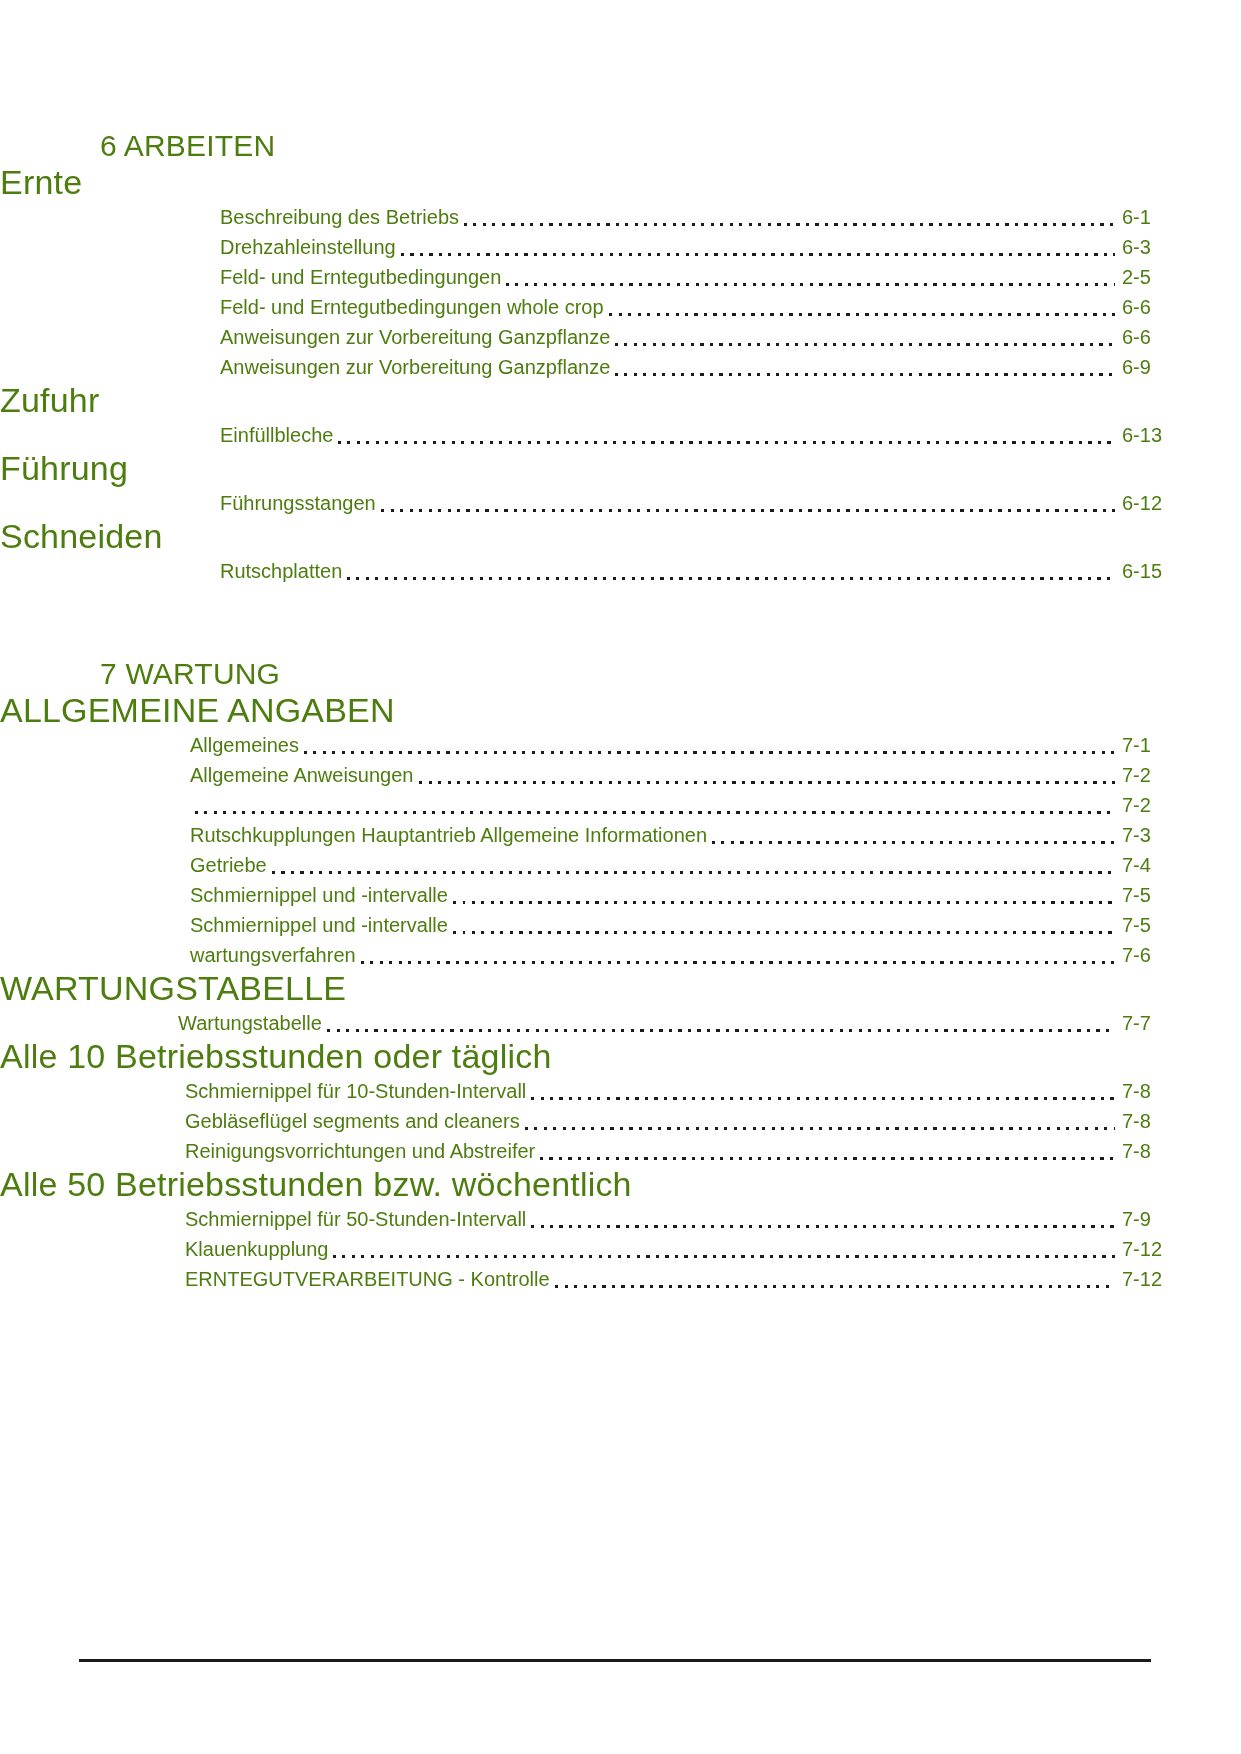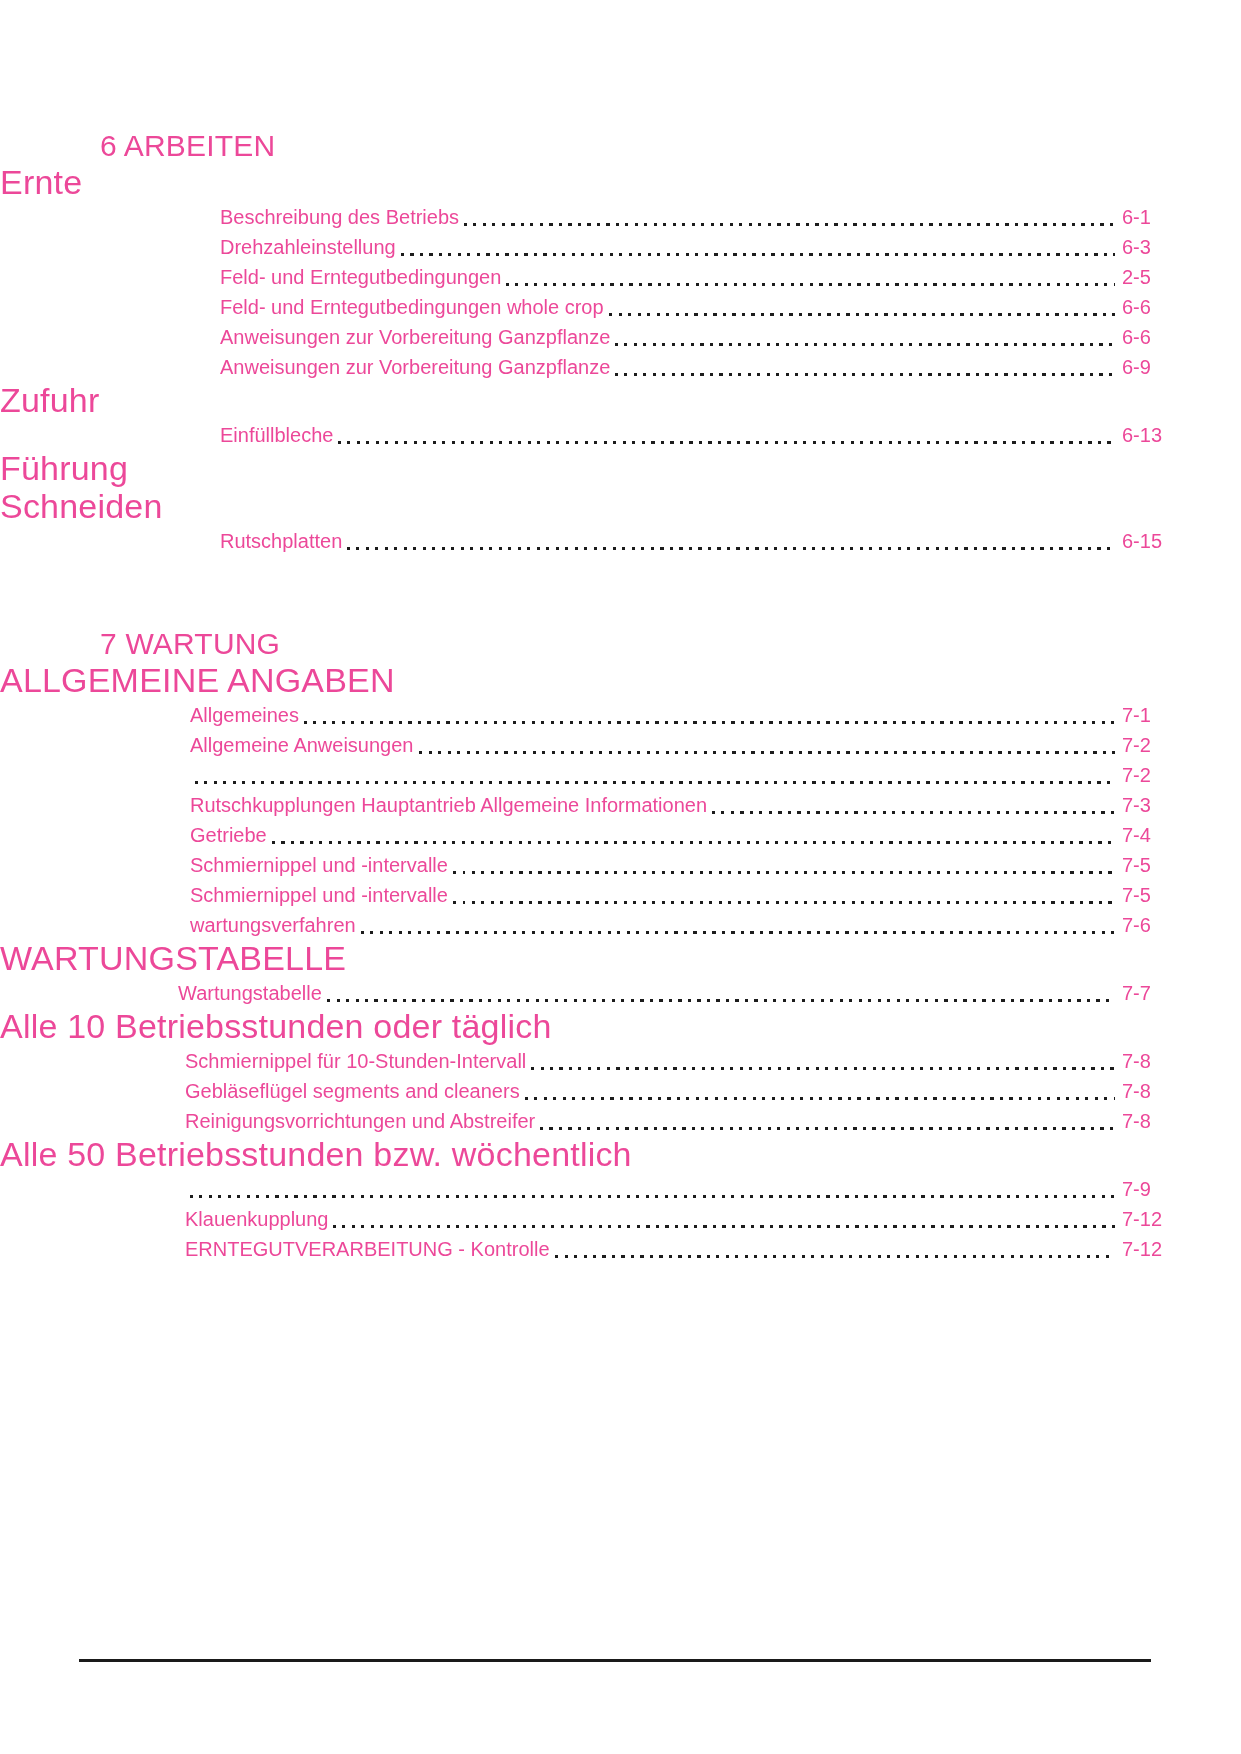"6 ARBEITEN" .page { color: #ec4899 -> #4d7c0f }
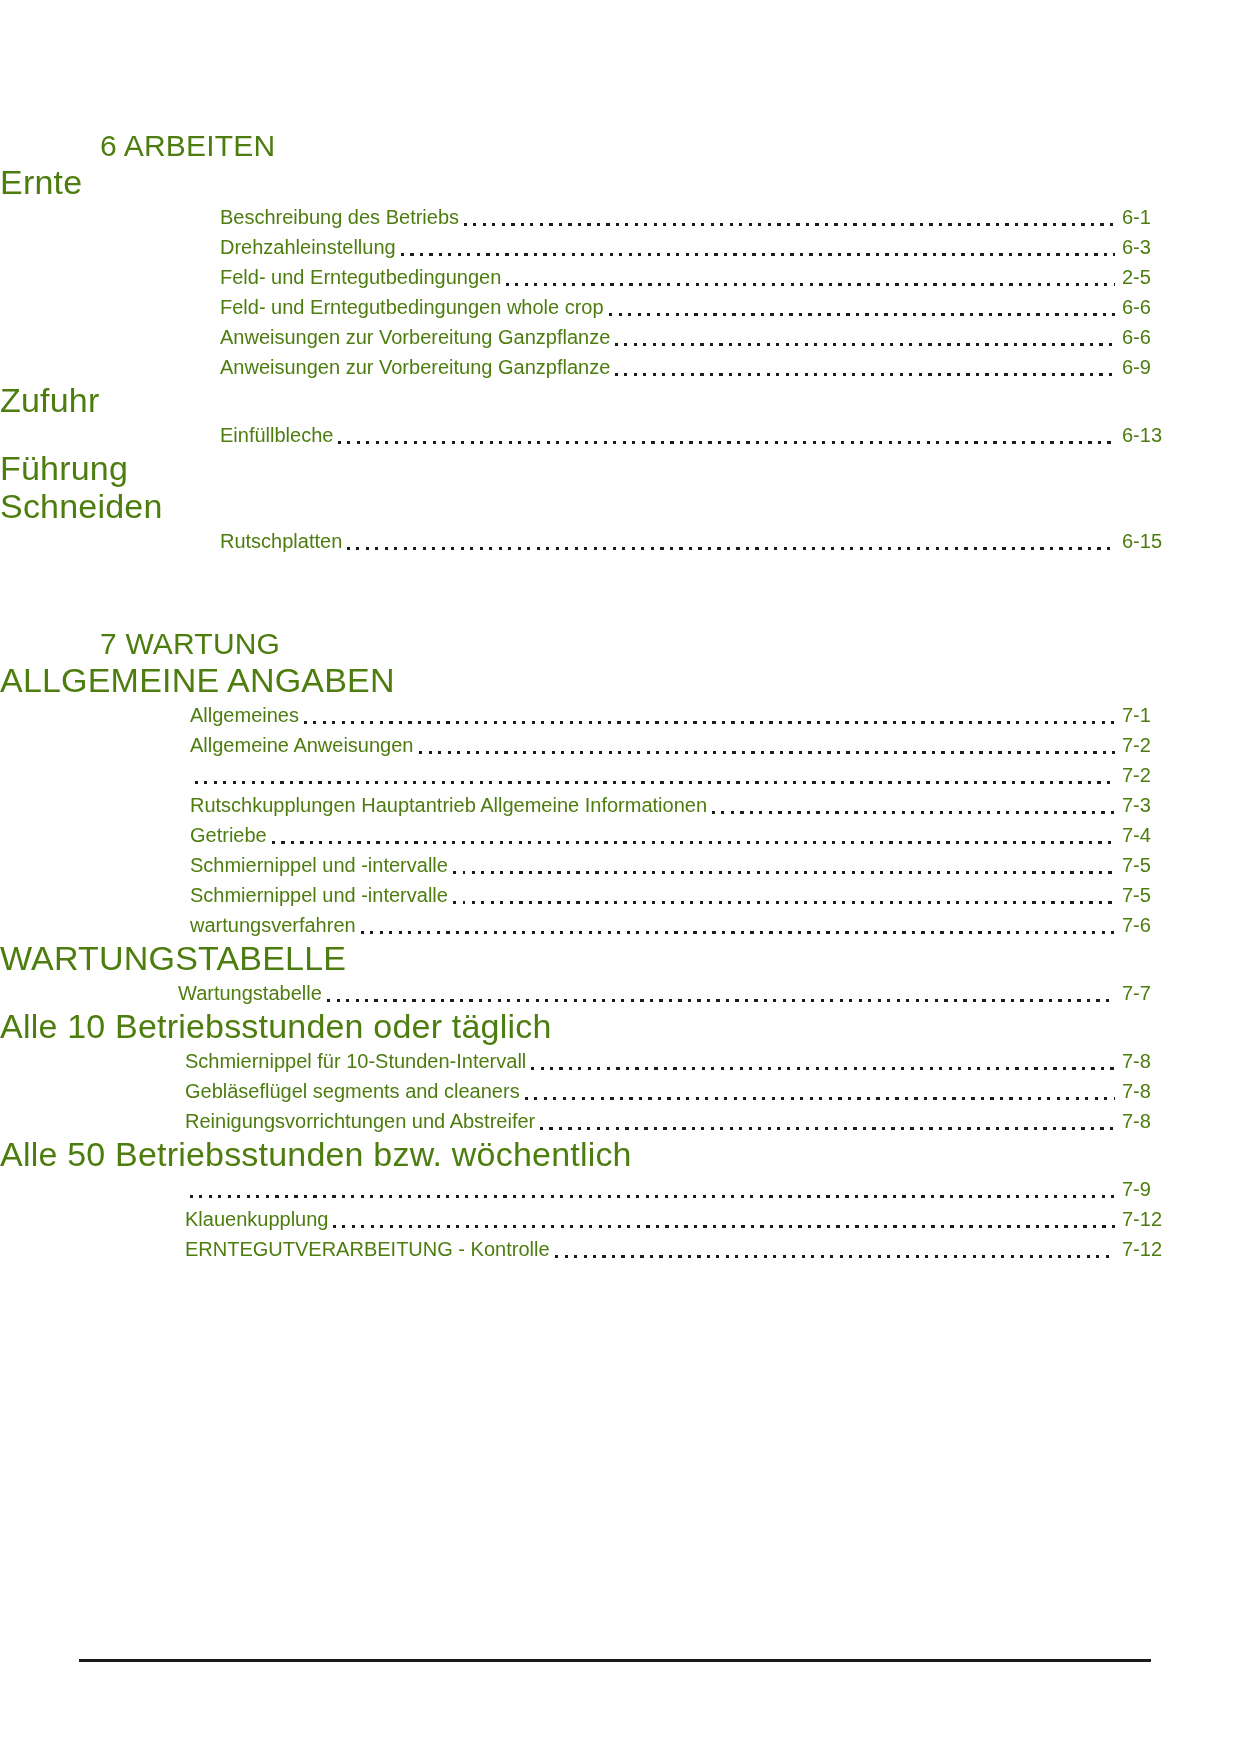"Führungsstangen" div.entry { html: none -> <div> <span>Führungsstangen</span> <span></span> <span>6-12</span> </div> }
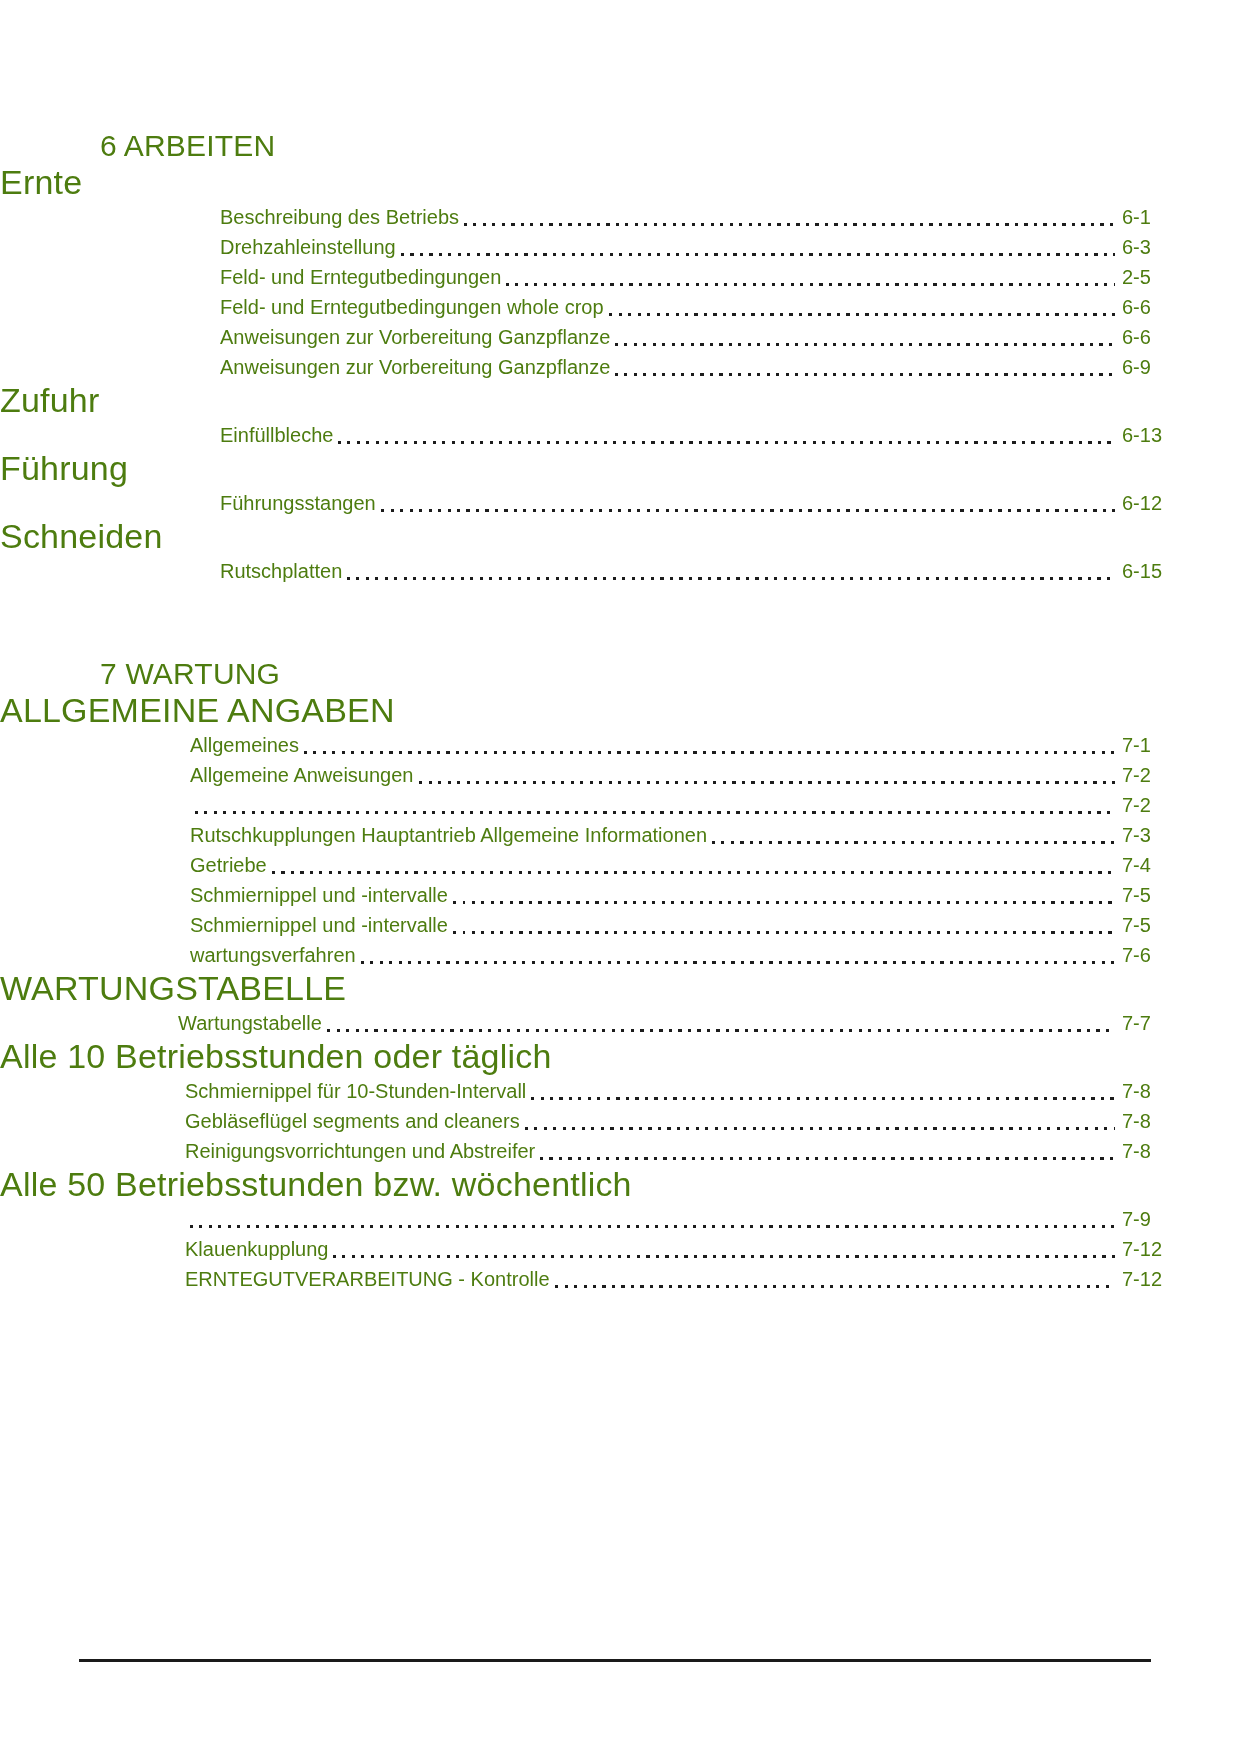"Schmiernippel für 50-Stunden-Intervall" span.label { html: none -> <span>Schmiernippel für 50-Stunden-Intervall</span> }
